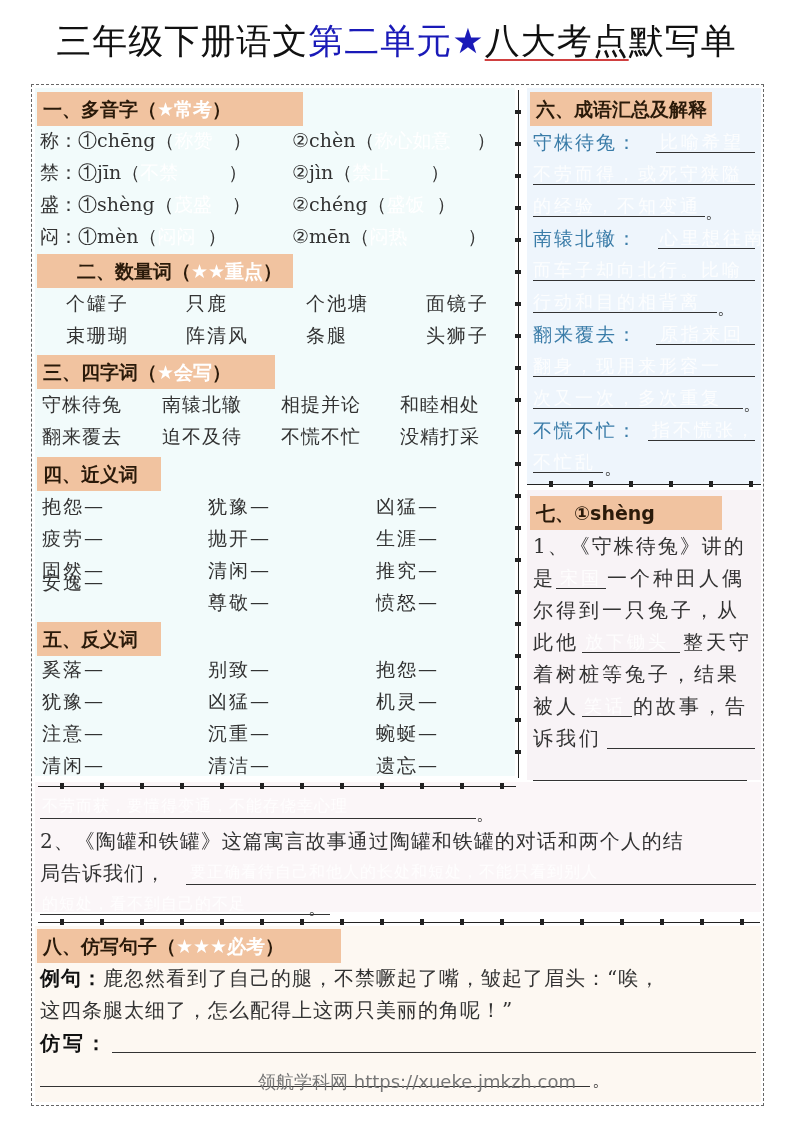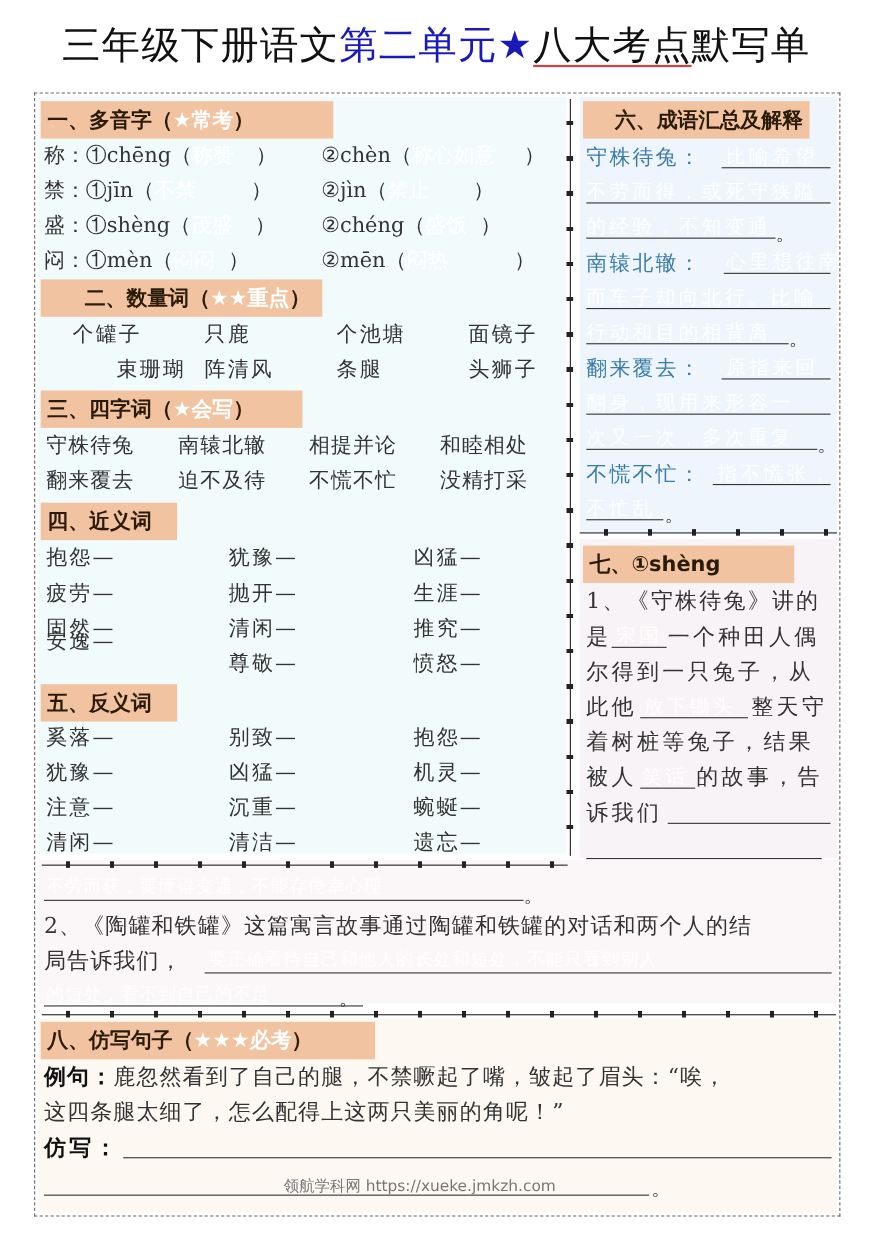"六、成语汇总及解释" div.sec-head { text-align: right -> none; width: 206px -> 182px }
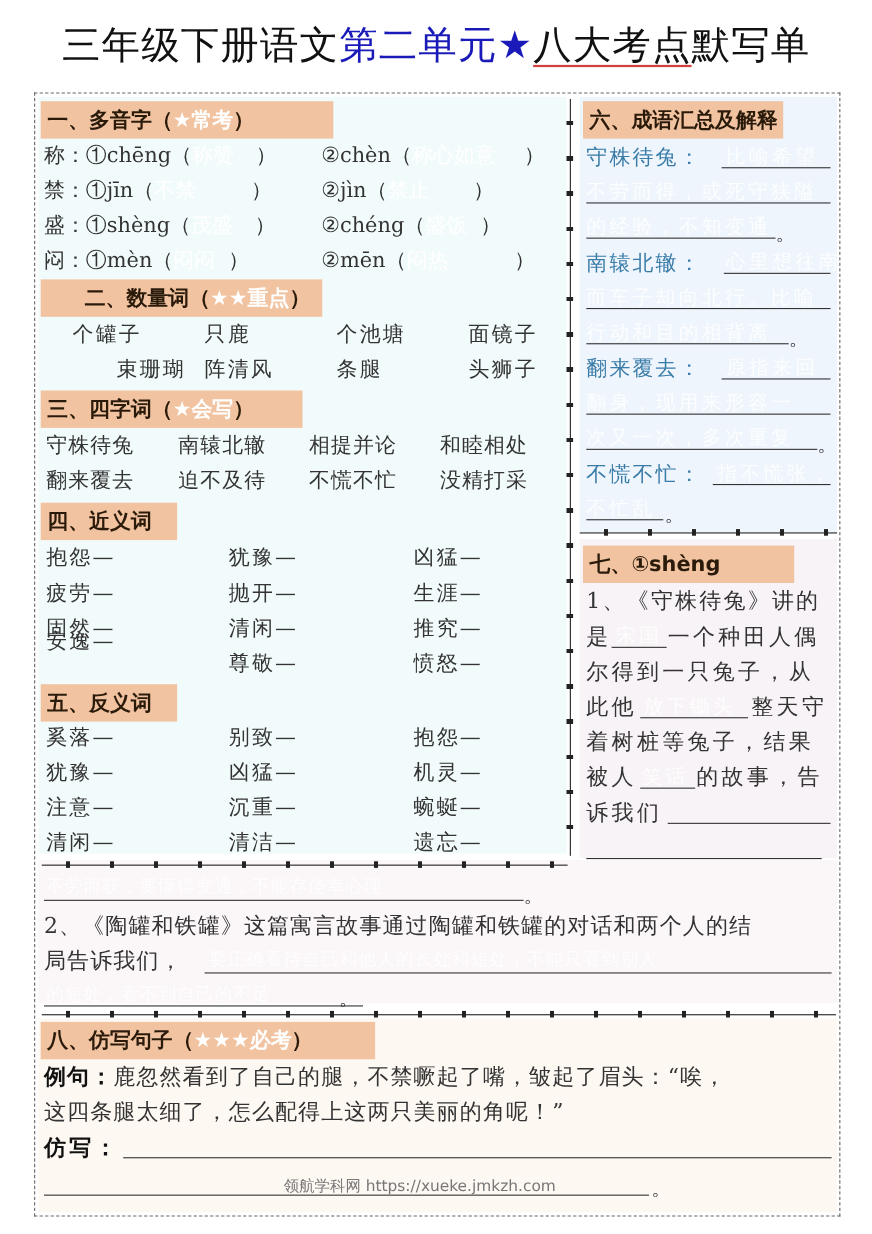"束珊瑚" div.cell { margin-left: 40px -> none }
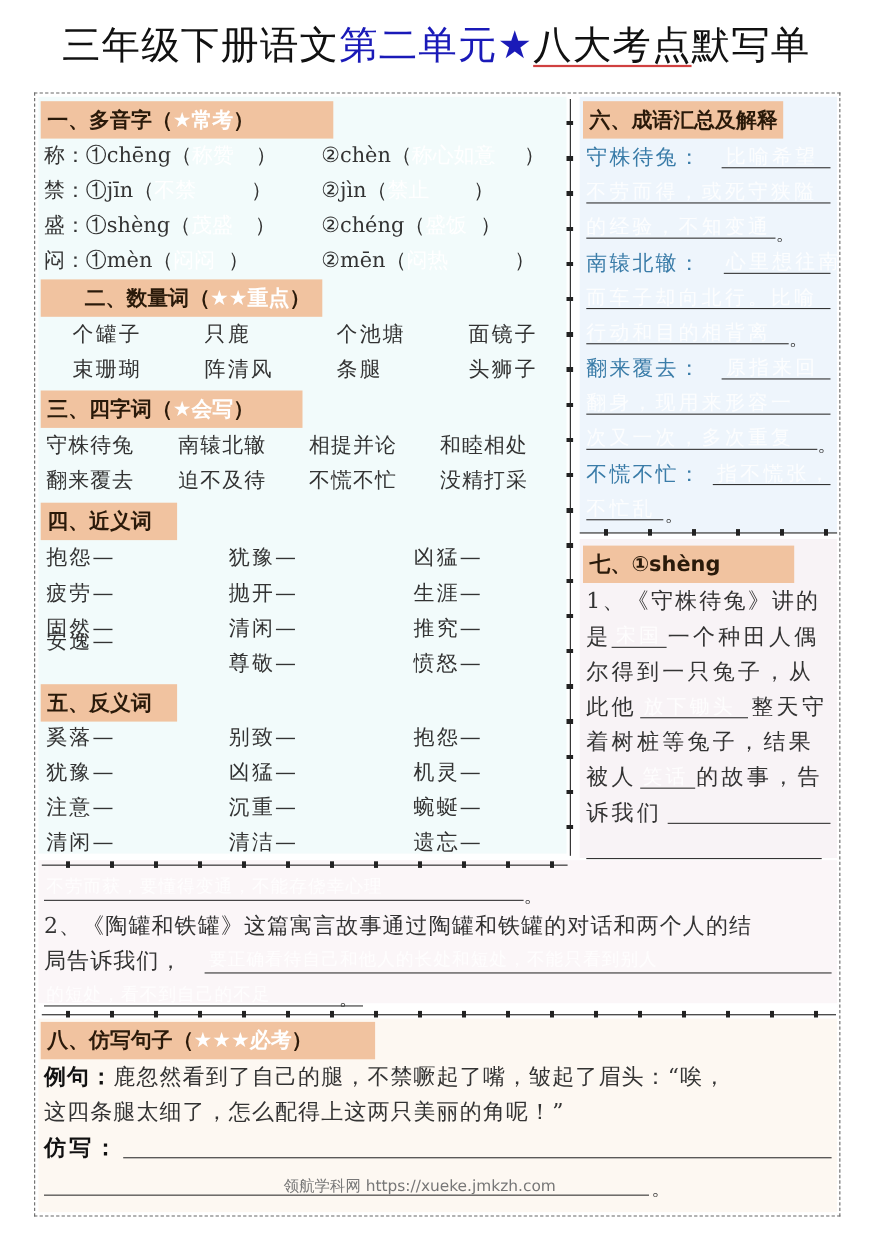"领航学科网 https://xueke.jmkzh.com" .watermark { font-size: 14px -> 18px }
